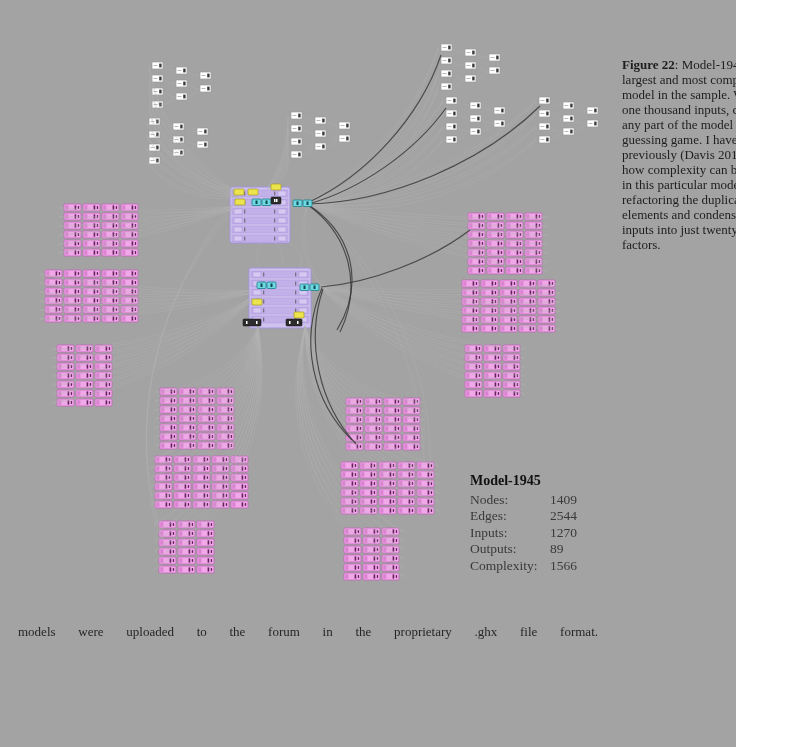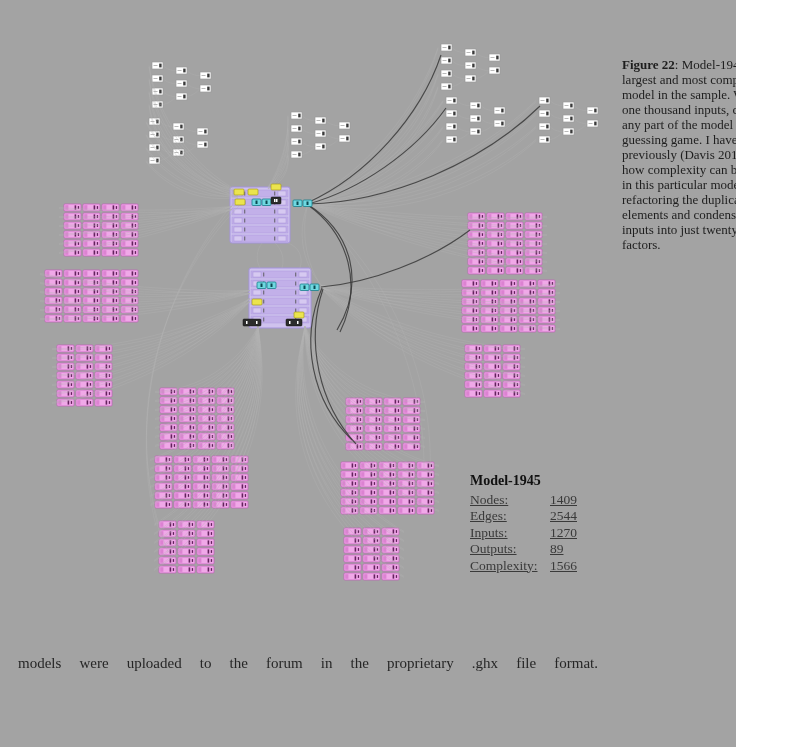"Nodes:" .stat-row { text-decoration: underline -> none }
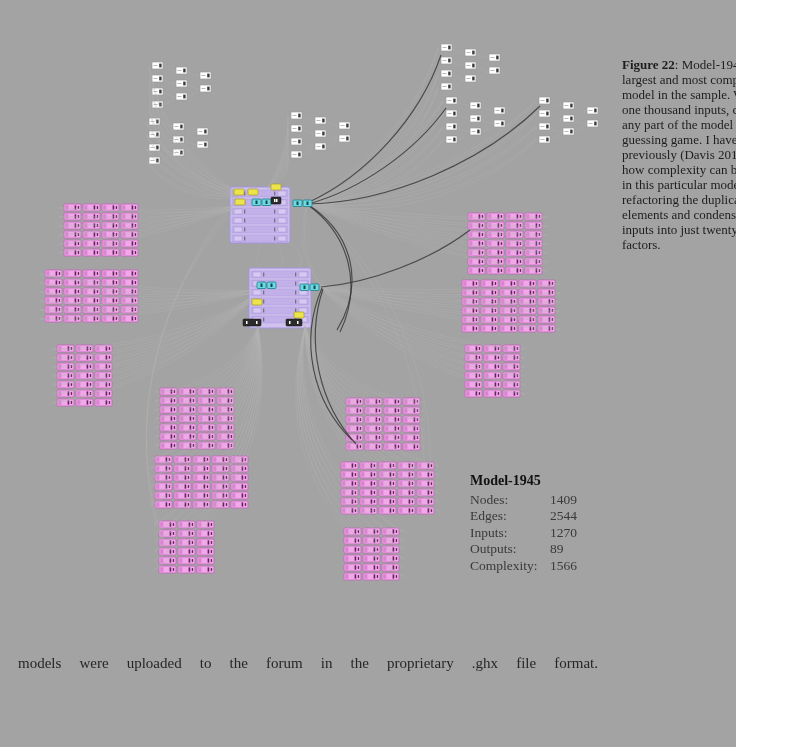"models were uploaded to the" .body-text { font-size: 15px -> 13px; margin-top: 32px -> none }
